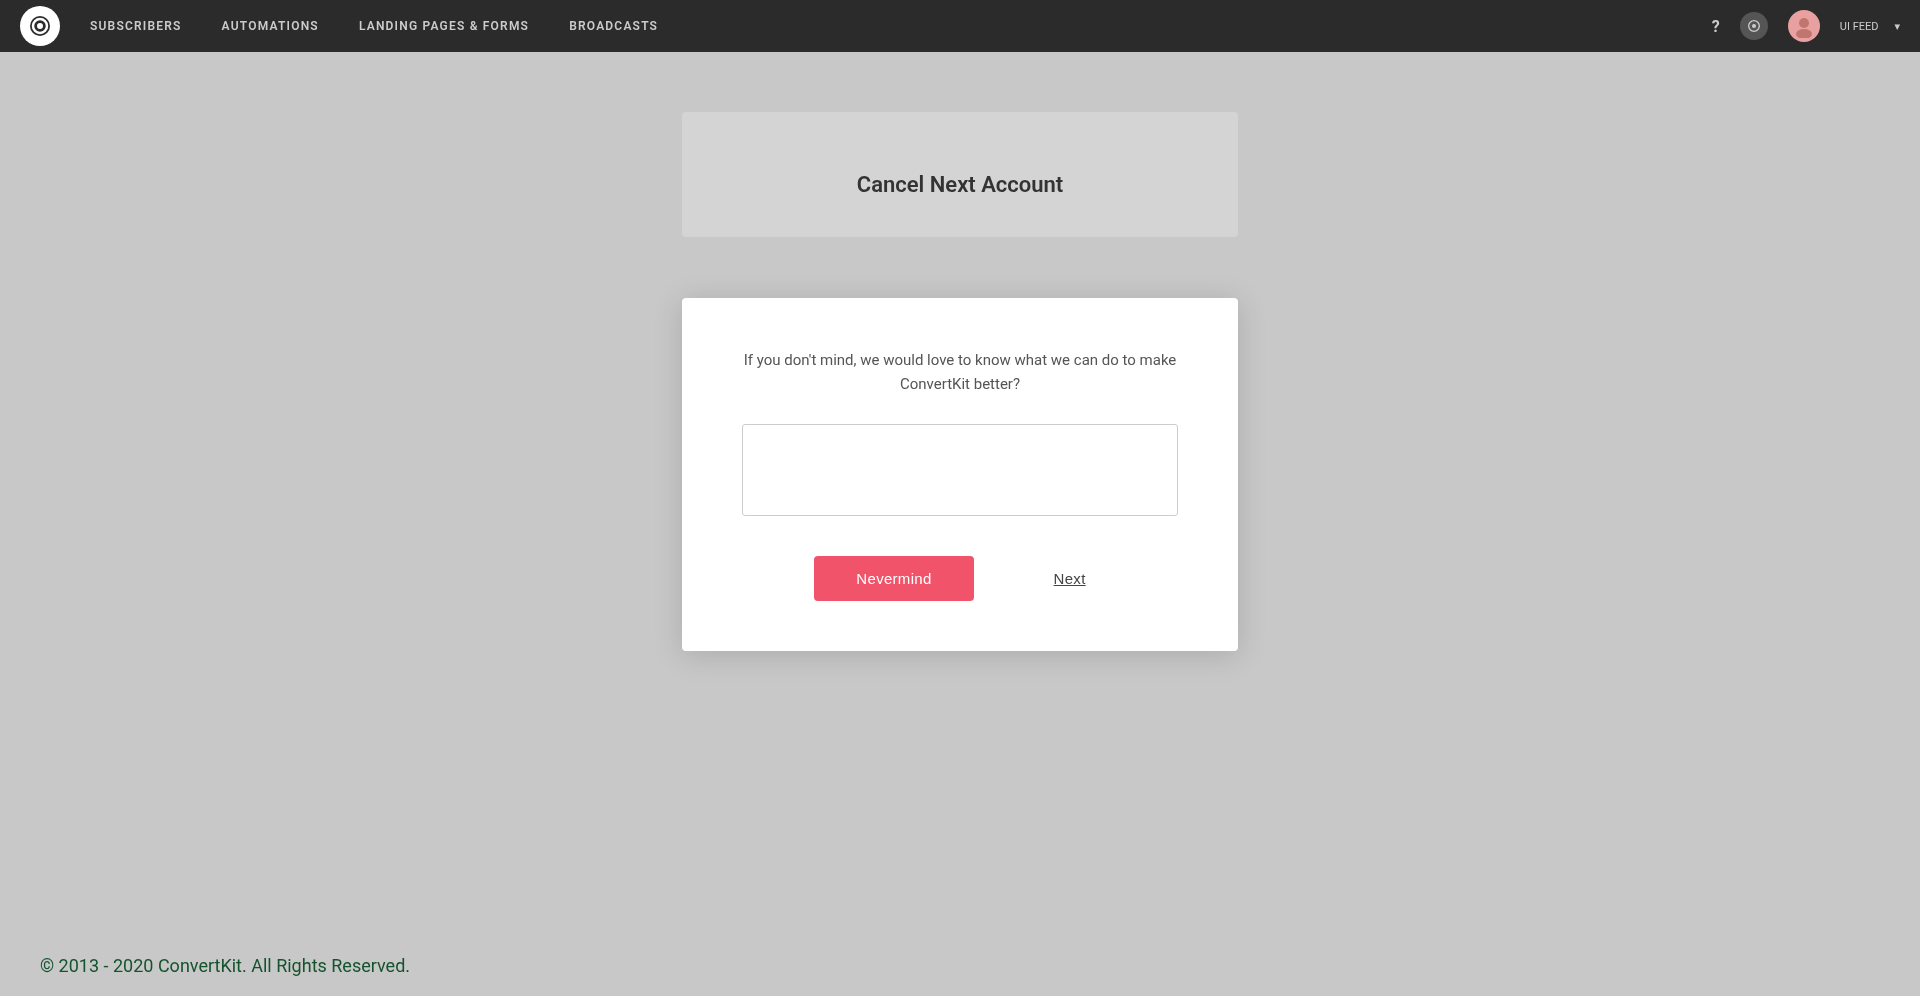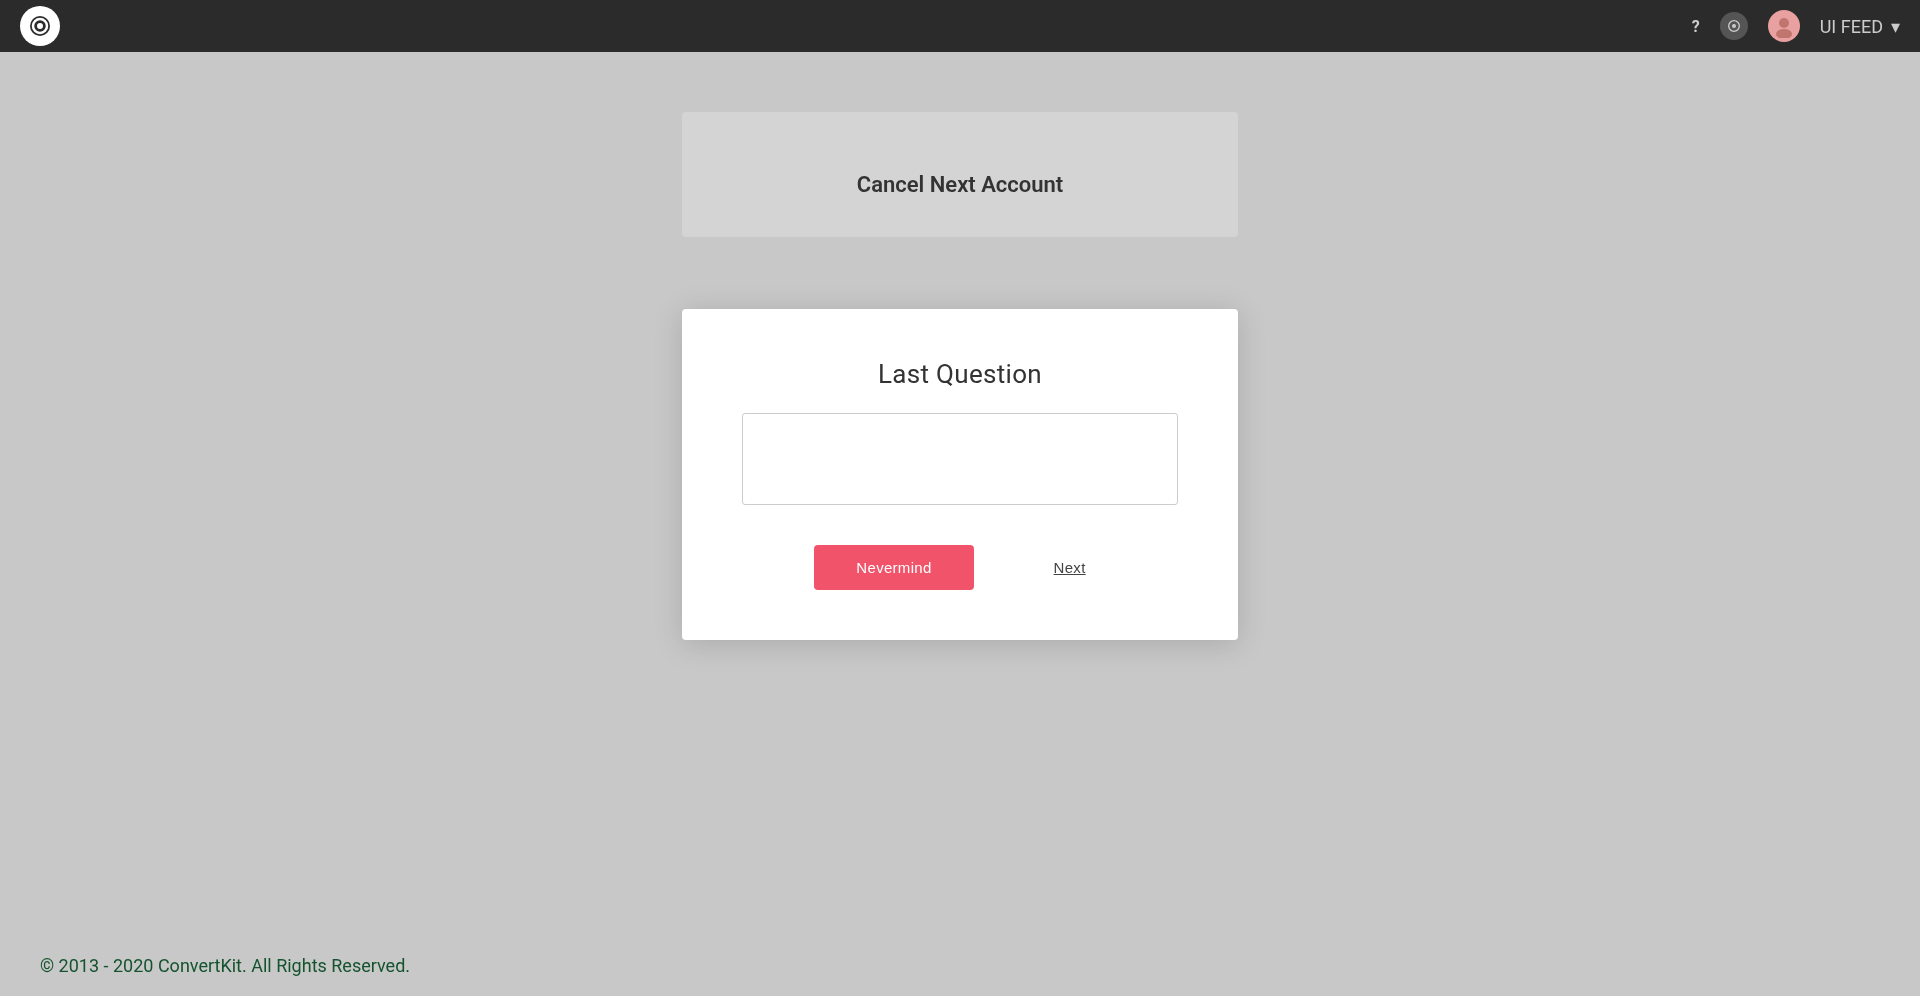"SUBSCRIBERS" div.navbar-links { html: none -> <div> <a>SUBSCRIBERS</a> <a>AUTOMATIONS</a> <a>LANDING PAGES &amp; FORMS</a> <a>BROADCASTS</a> </div> }
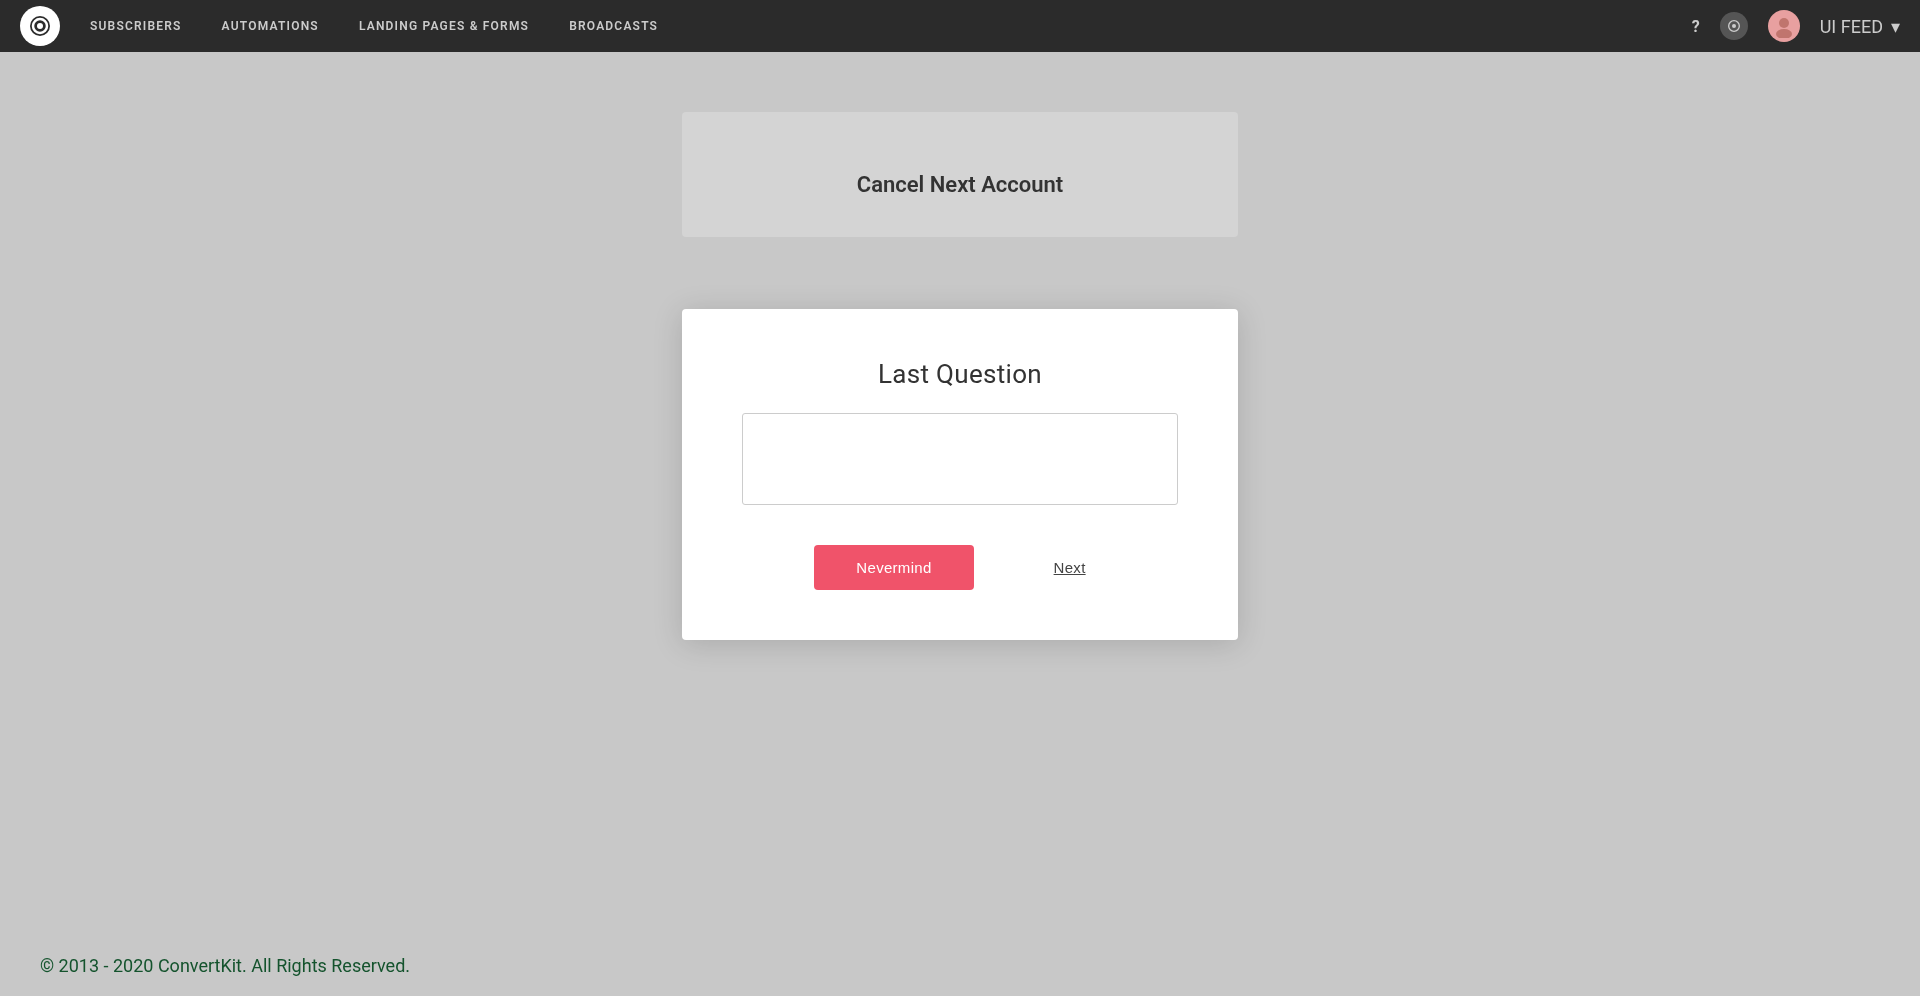"UI FEED" .navbar-username { font-size: 18px -> 11px; gap: 8px -> 16px }
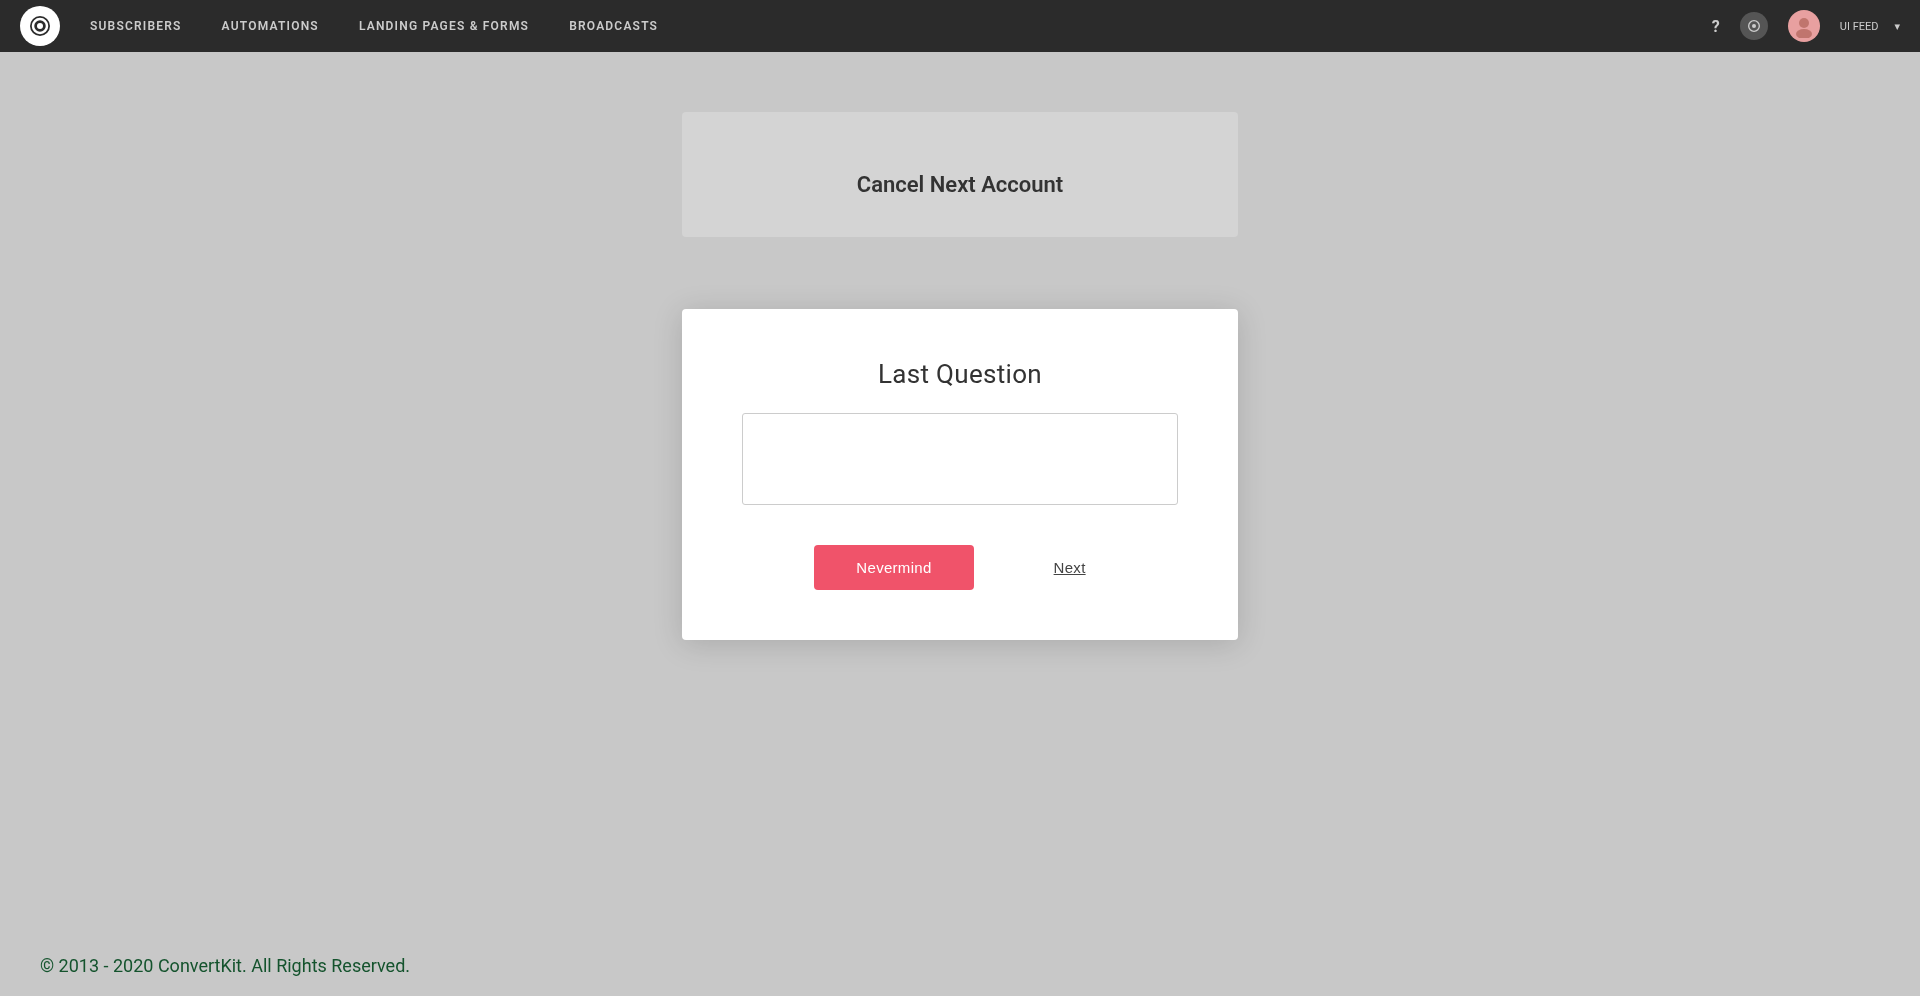"Last Question" h2.modal-title { html: <h2>Last Question</h2> -> none }
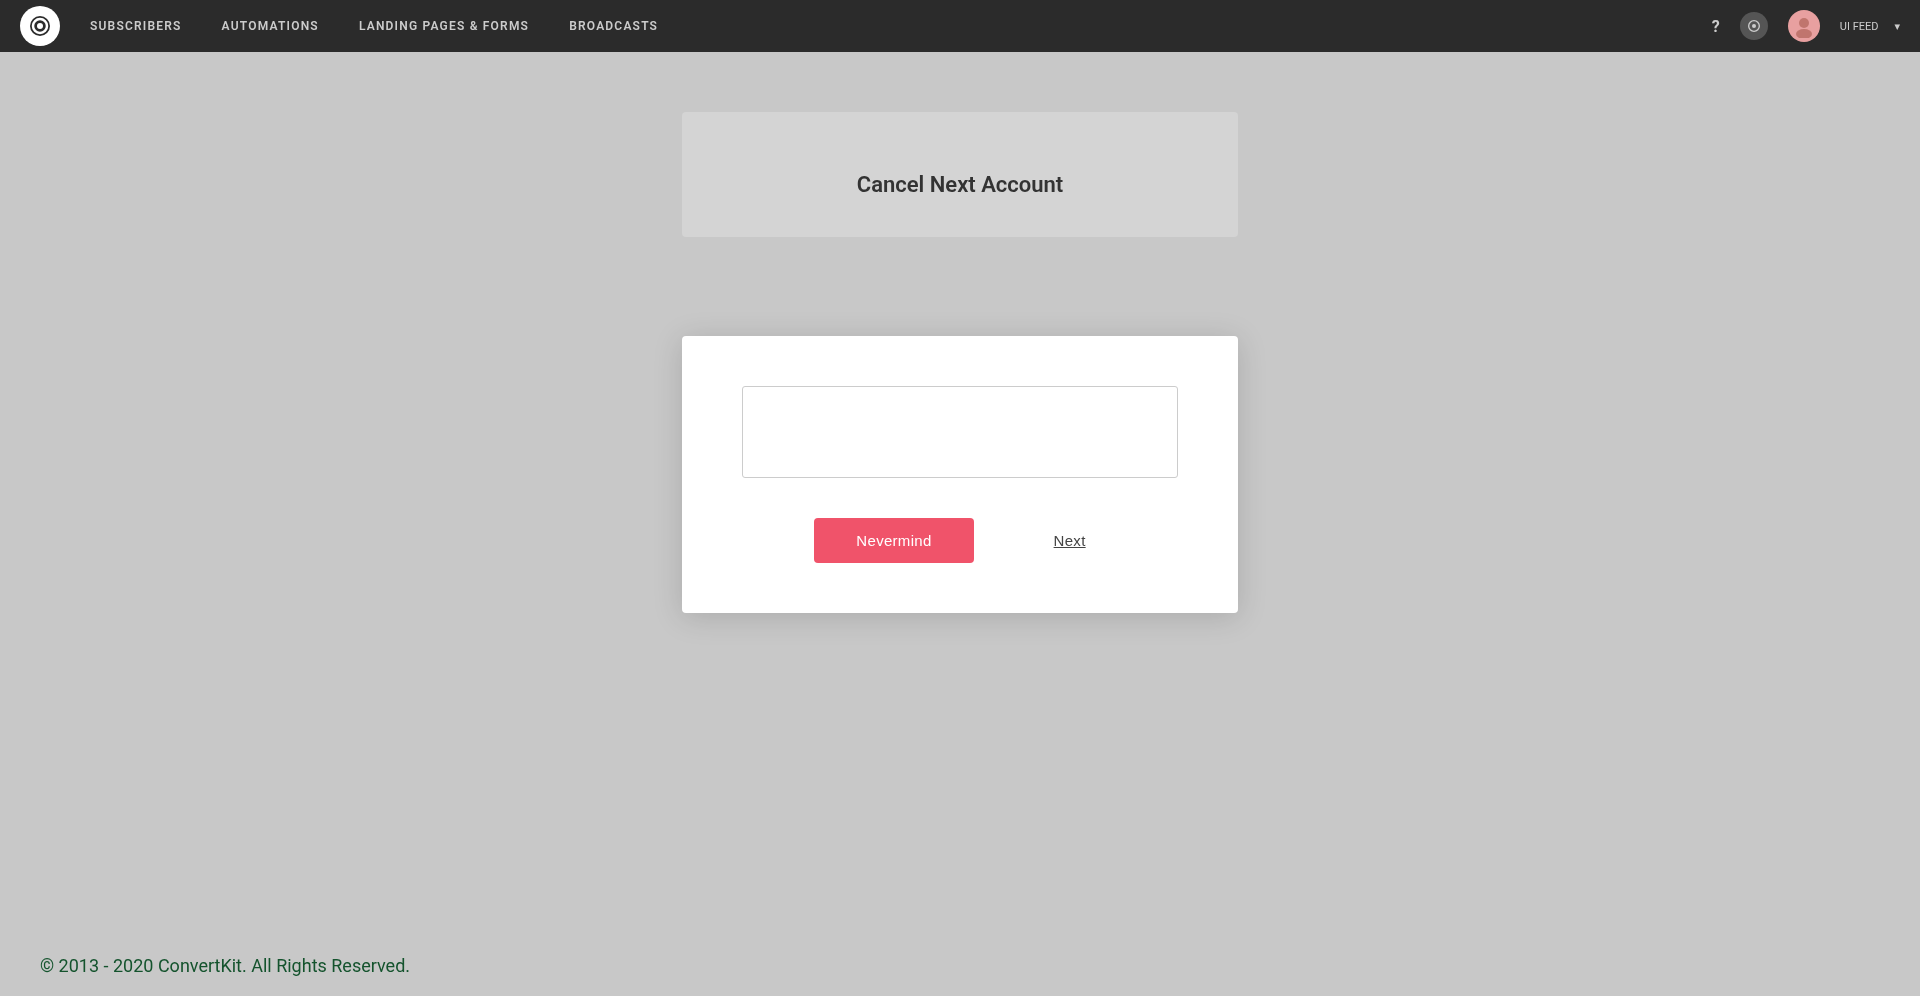"If you don't mind, we" p.modal-description { html: none -> <p>If you don't mind, we would love to know what we can do to make ConvertKit better?</p> }
